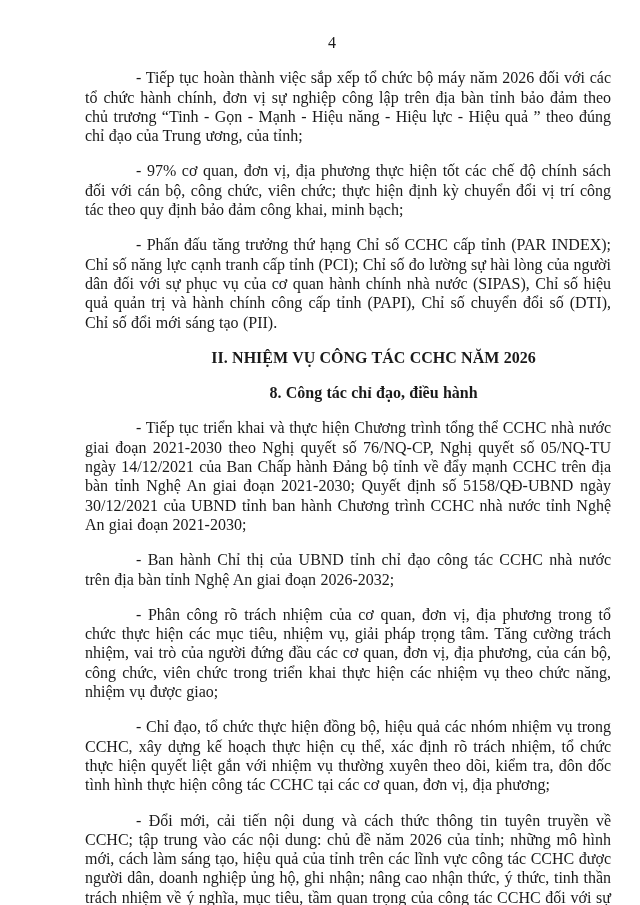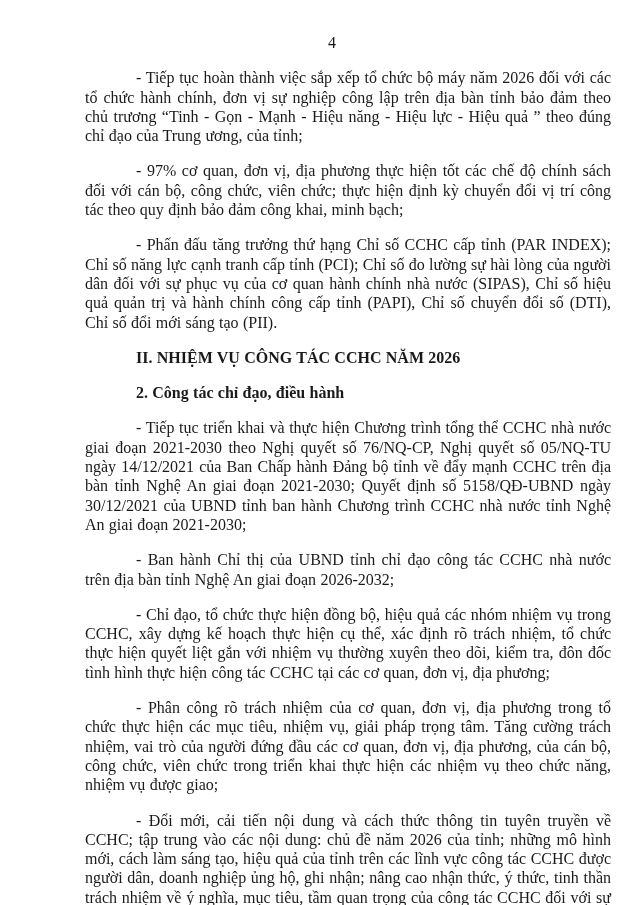"II. NHIỆM VỤ CÔNG TÁC" p.heading { text-align: left -> center }
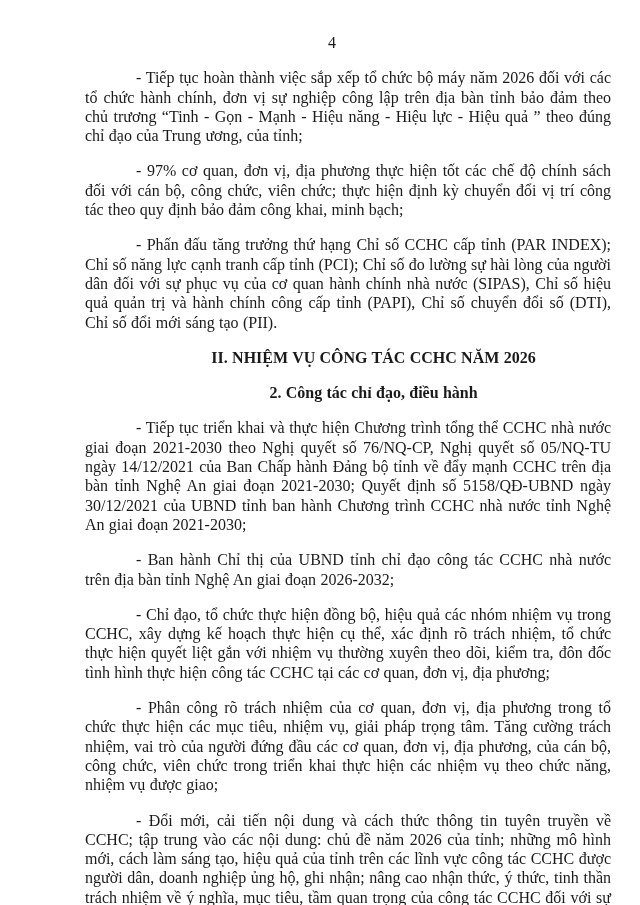"2. Công tác chỉ đạo," p.para { text: 2 -> 8 }
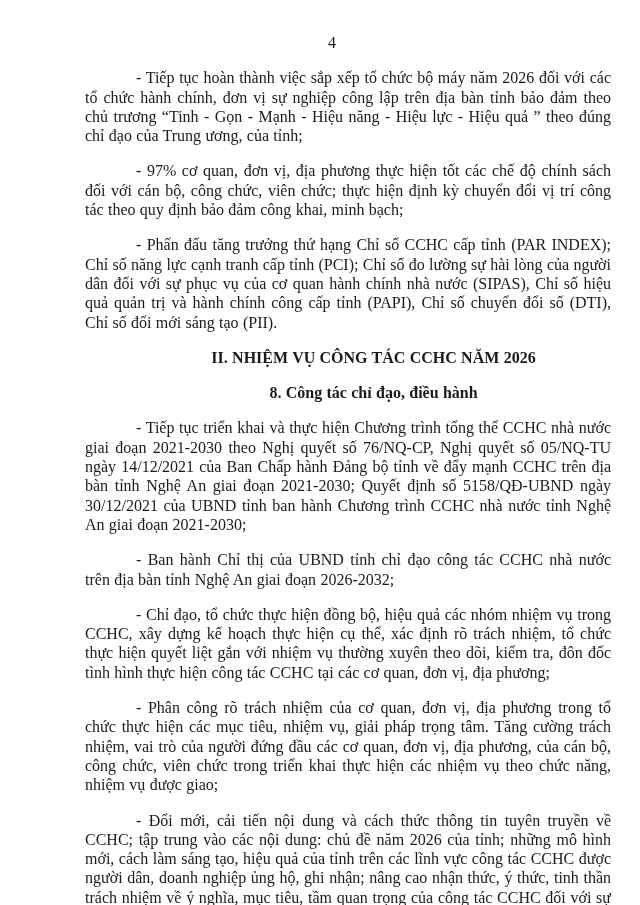"- Chỉ đạo, tổ chức" p.para { order: before "- Phân công rõ trách" -> after "- Phân công rõ trách" }
